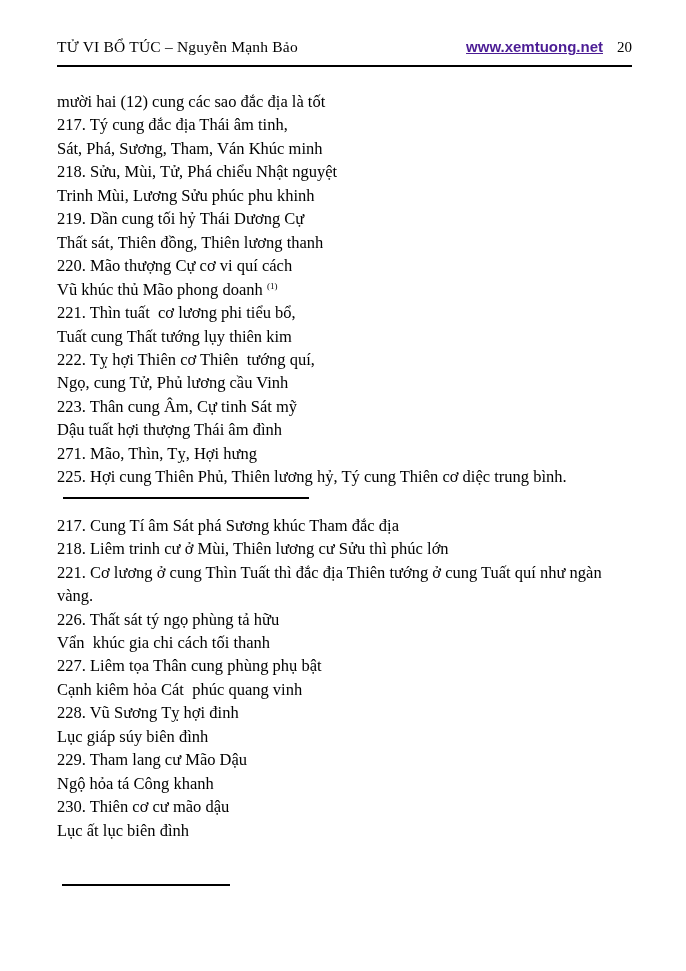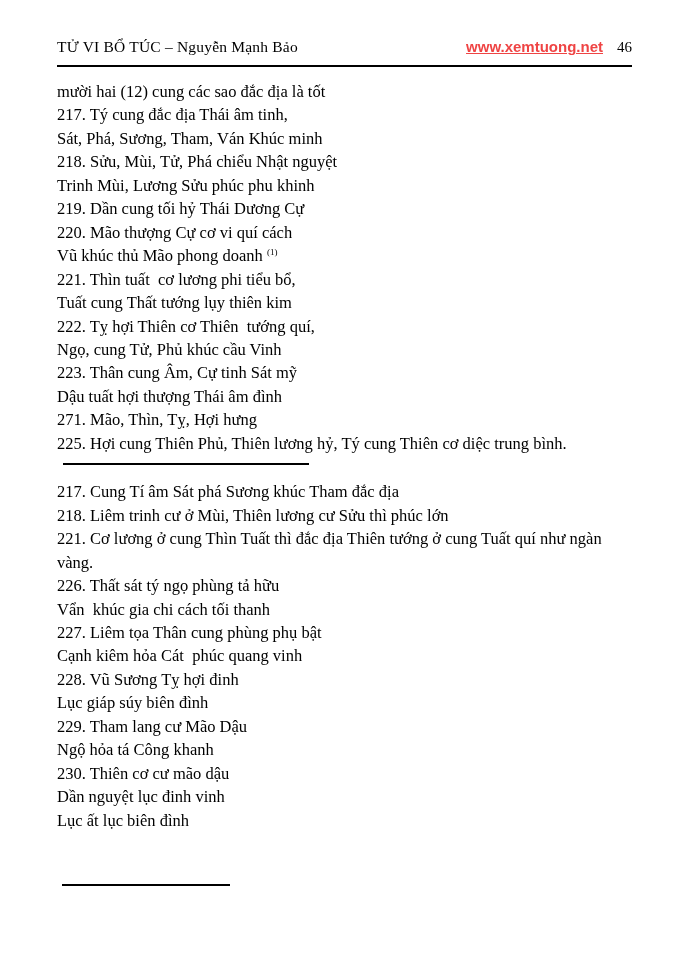"www.xemtuong.net" a.website-link { color: #ef4444 -> #4c1d95 }
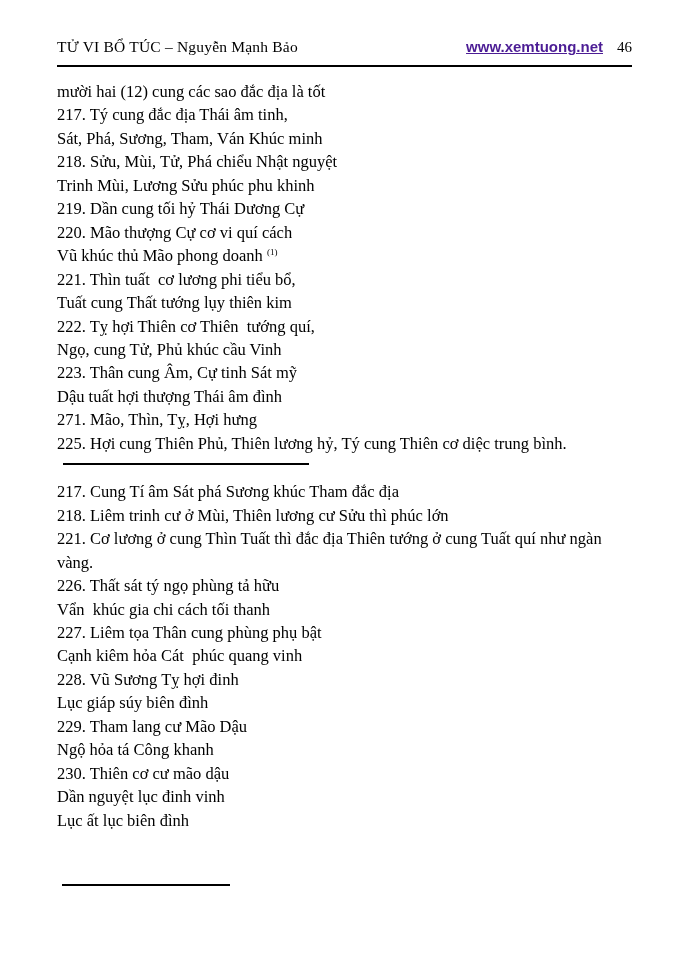"46" span.page-number { text: 46 -> 20 }
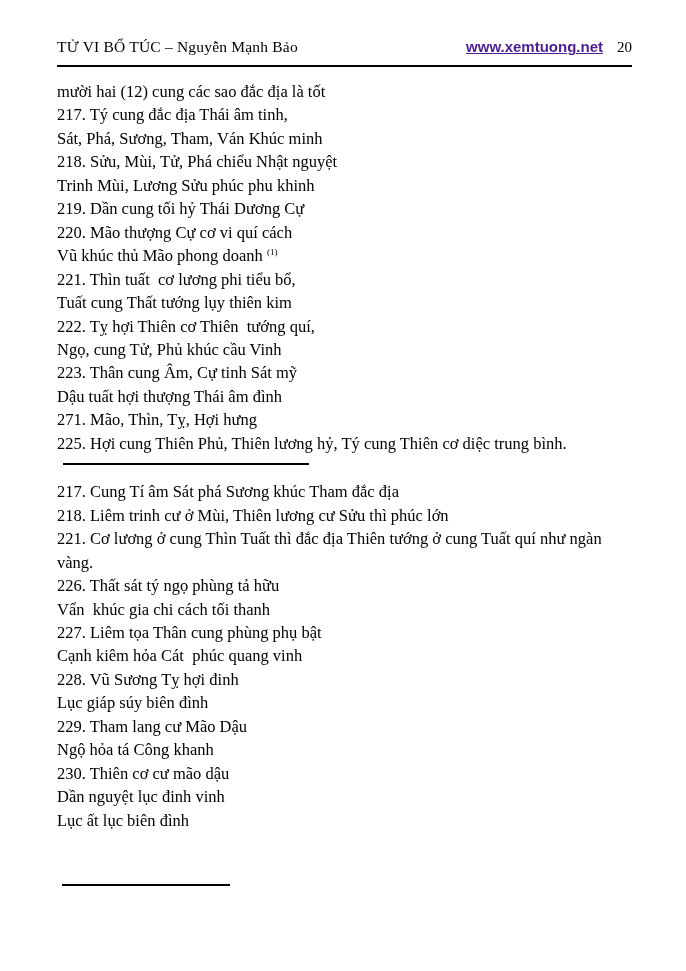"mười hai (12) cung các" .page-body { margin-top: 13px -> 23px }
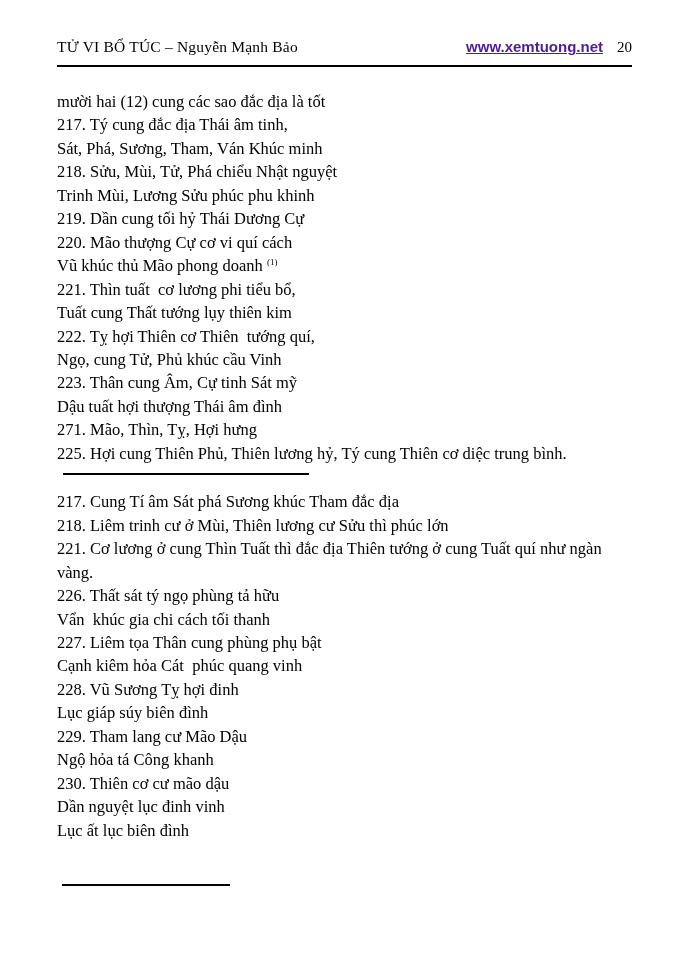"Thất sát, Thiên đồng, Thiên" div.line { html: none -> <div>Thất sát, Thiên đồng, Thiên lương thanh</div> }
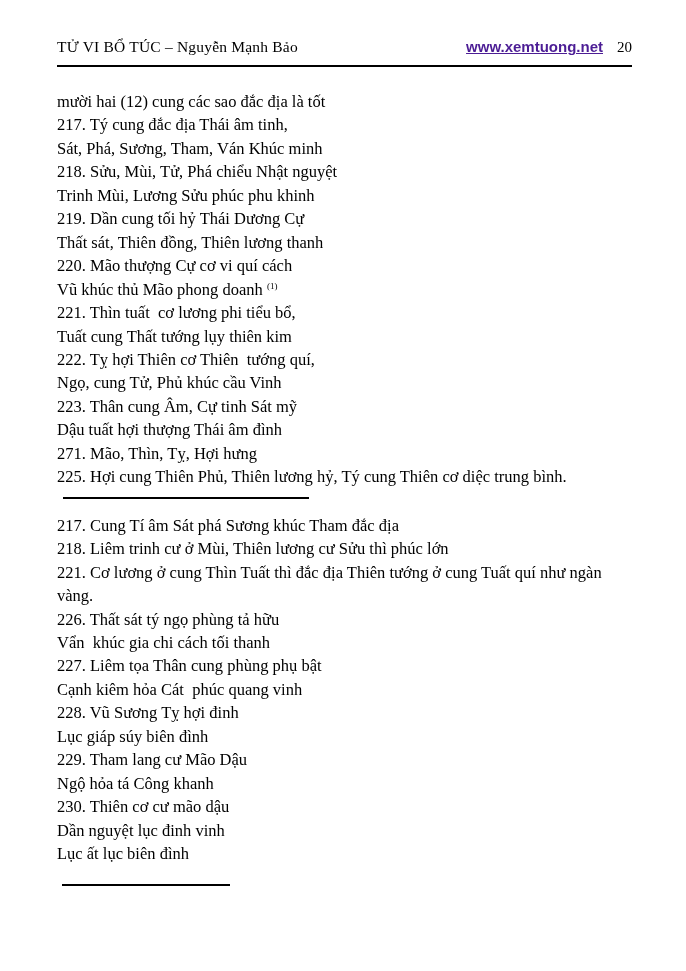"Ngọ, cung Tử, Phủ khúc" div.line { text: khúc -> lương }
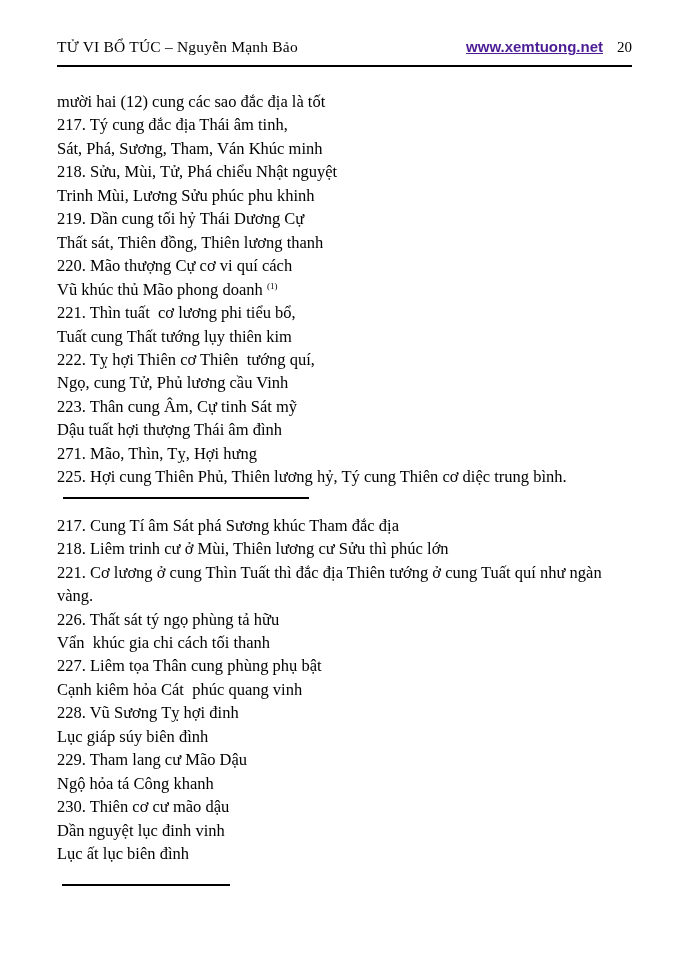"Dần nguyệt lục đinh vinh" div.line { html: <div>Dần nguyệt lục đinh vinh</div> -> none }
